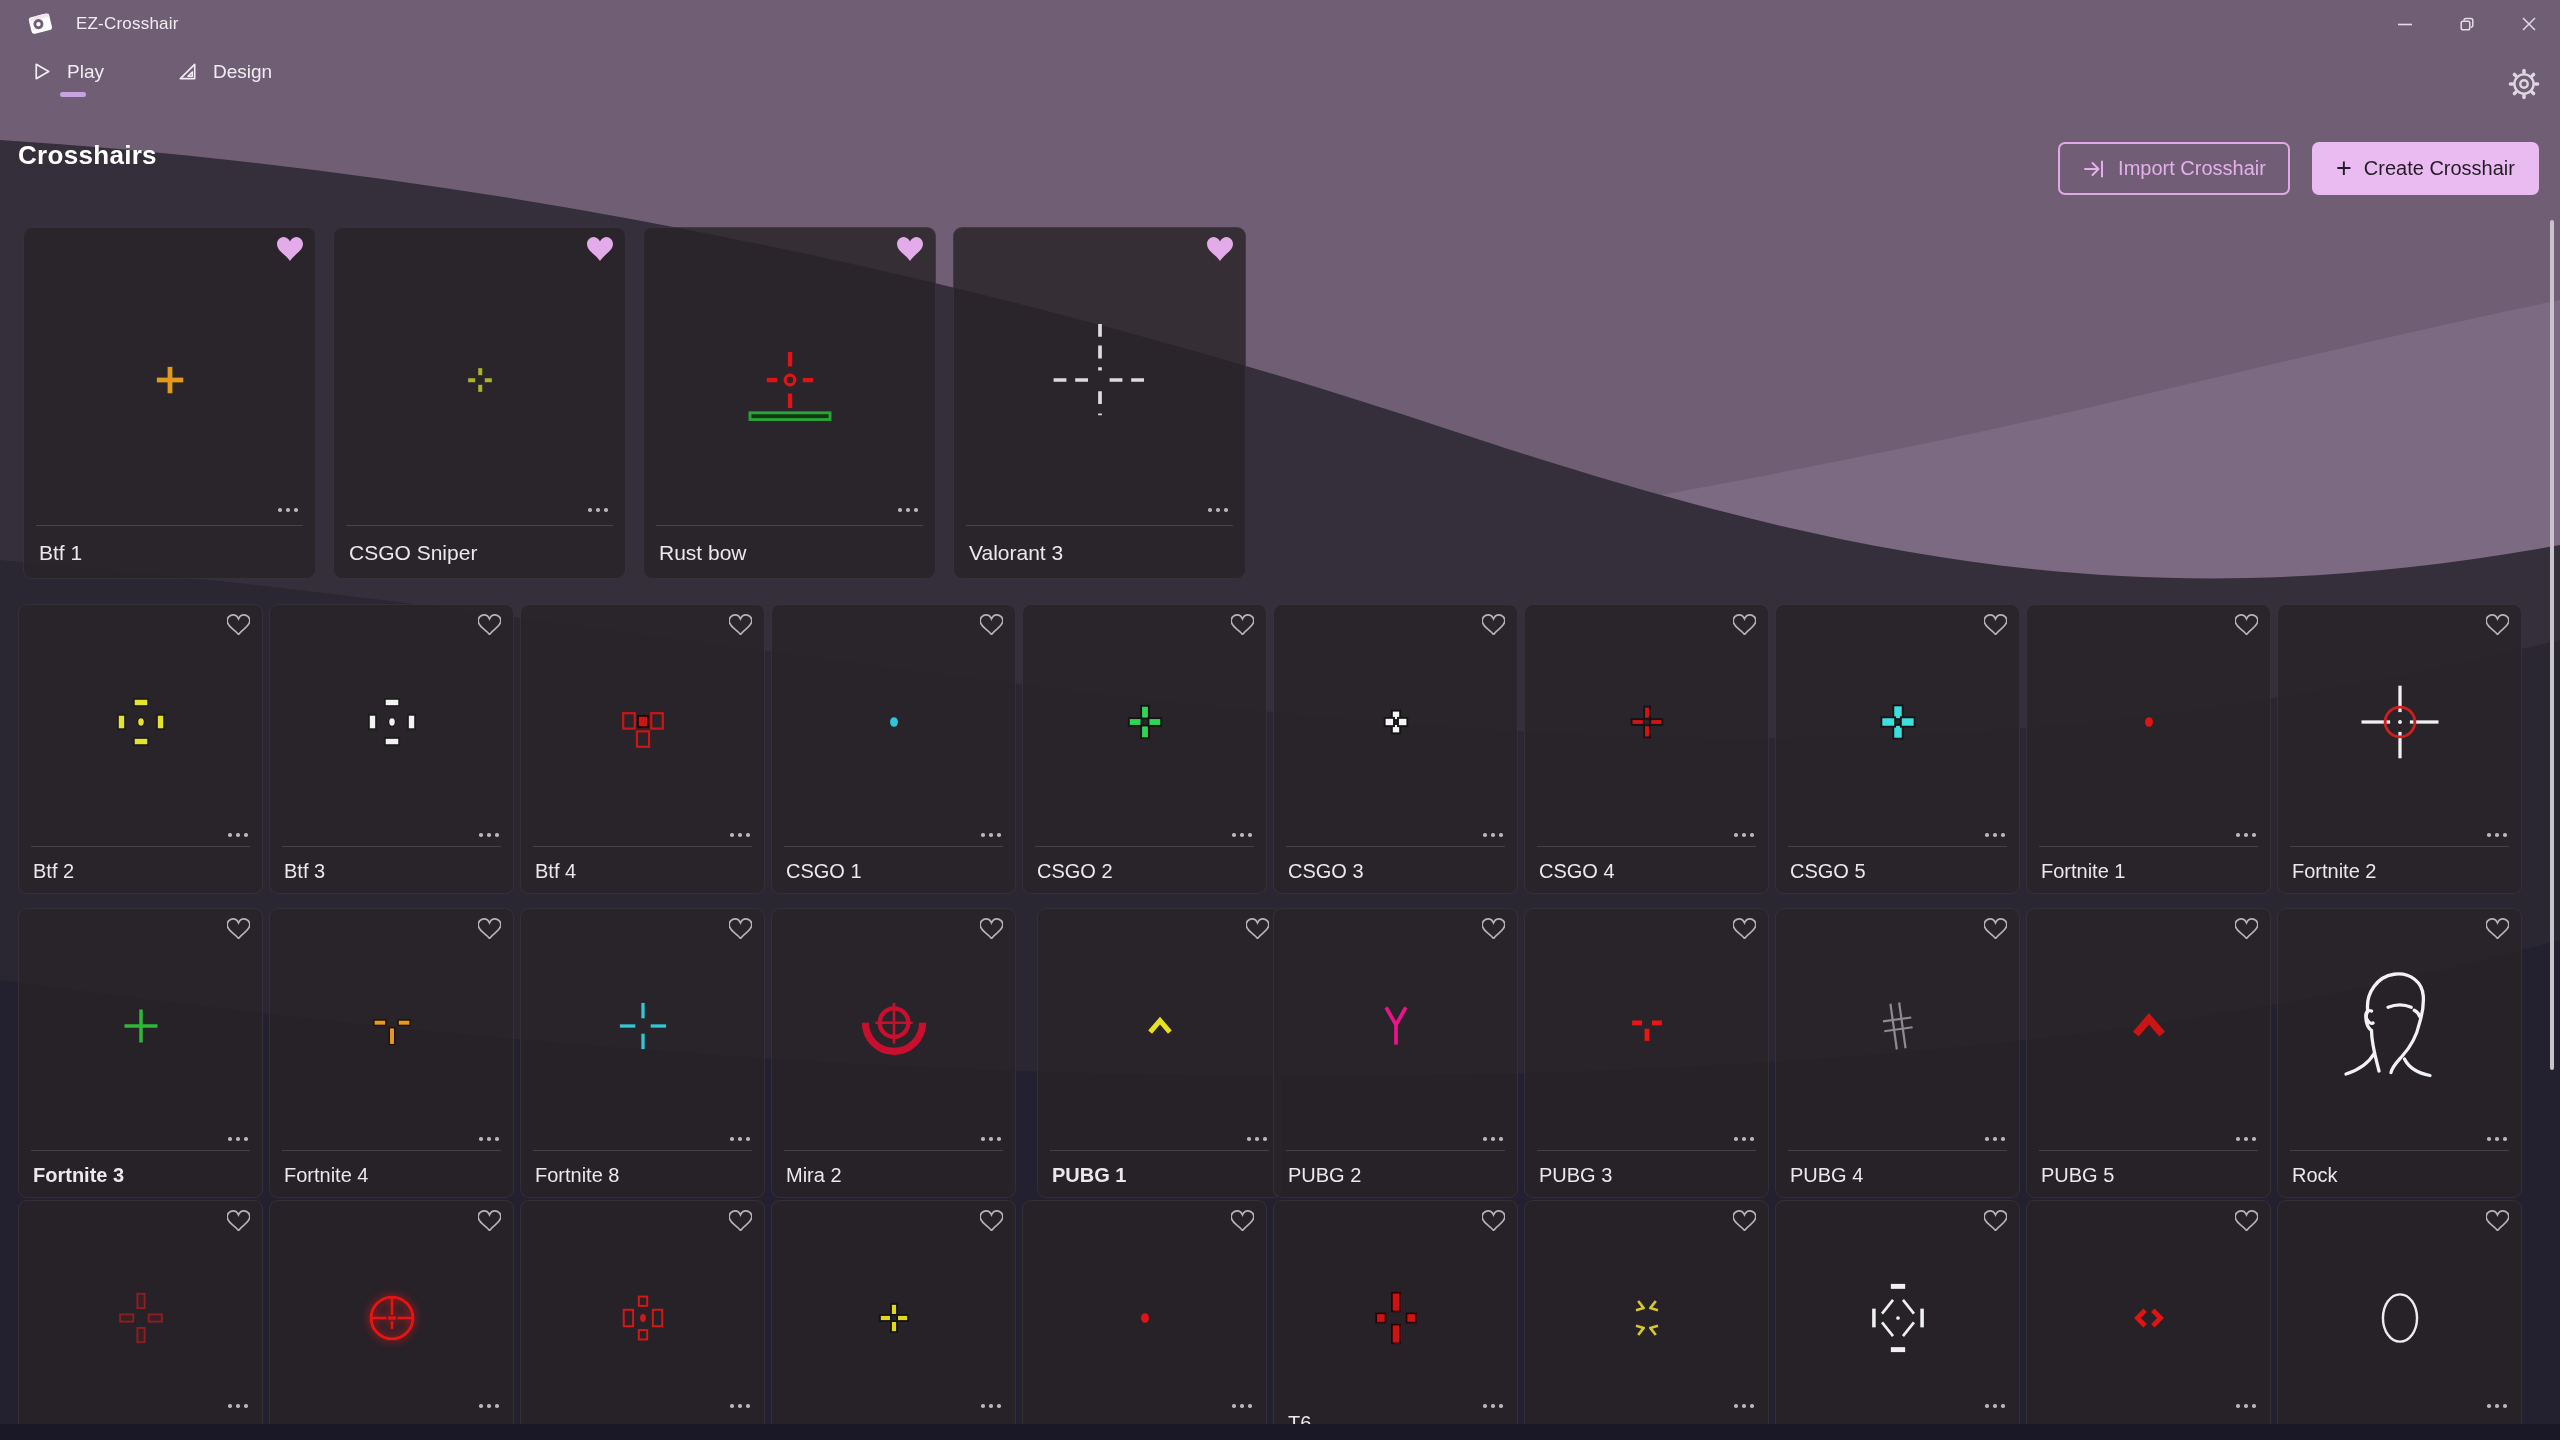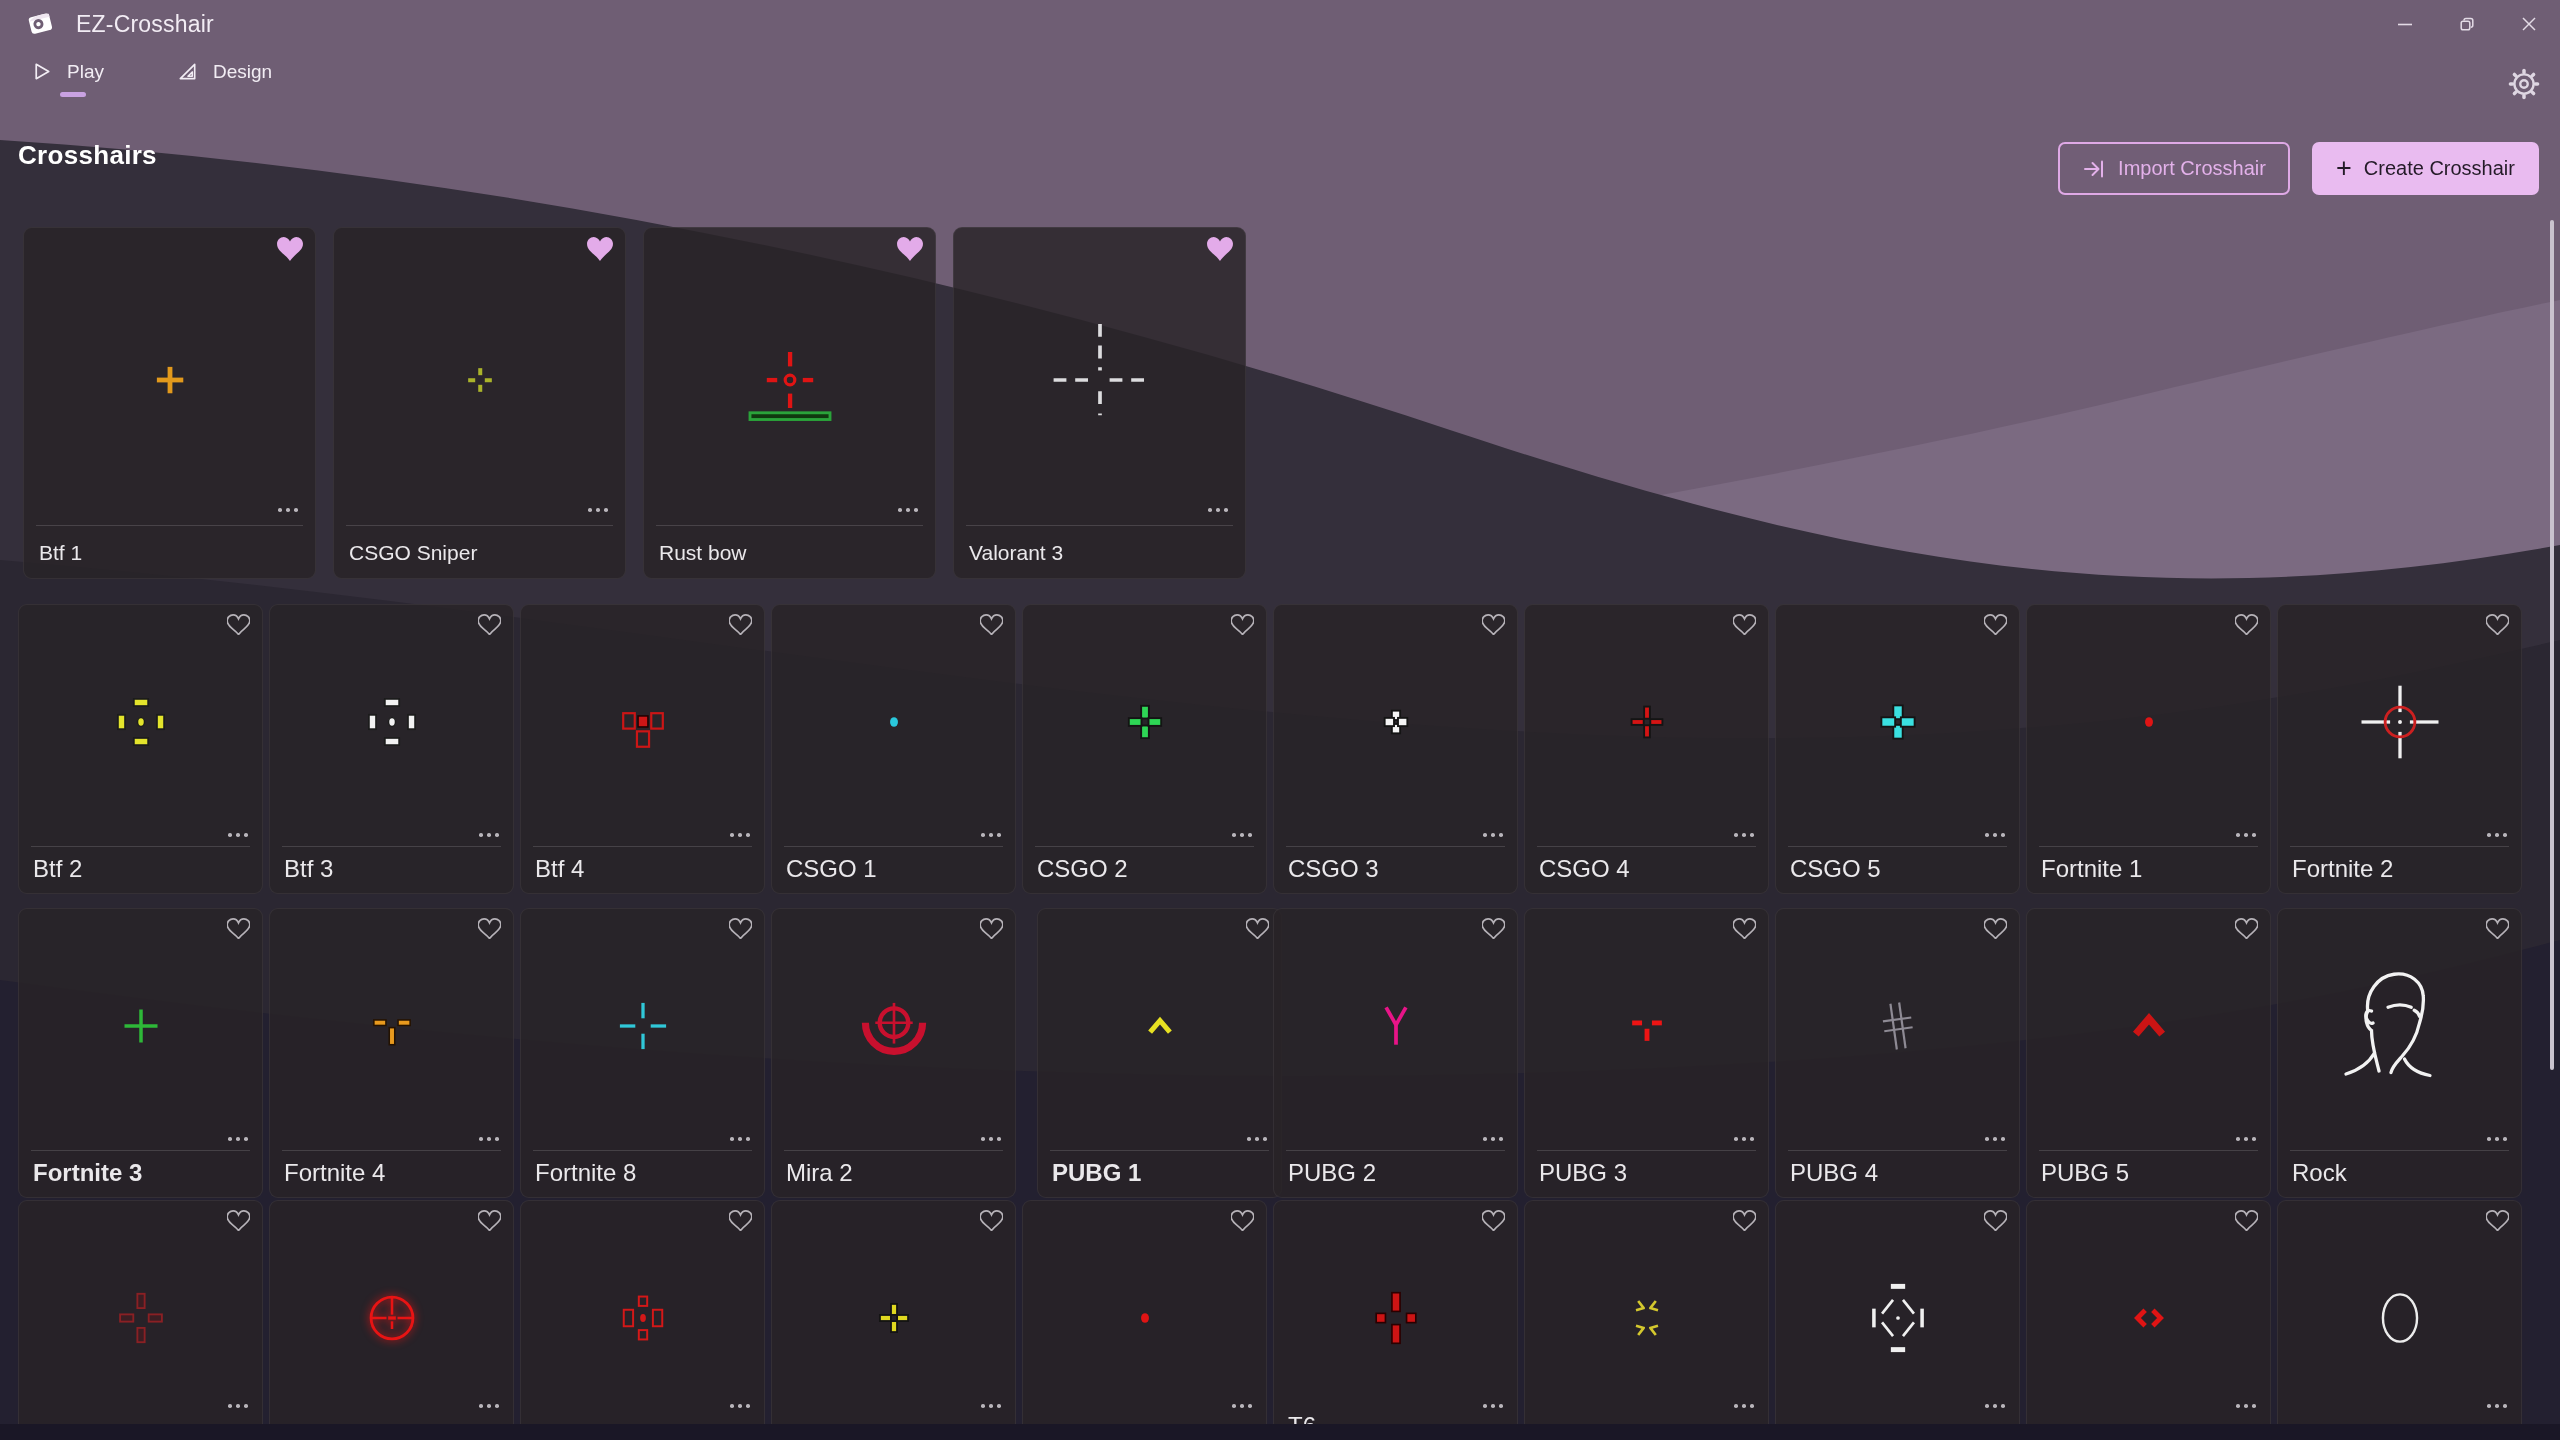"EZ-Crosshair" .apptitle { font-size: 23px -> 17px }
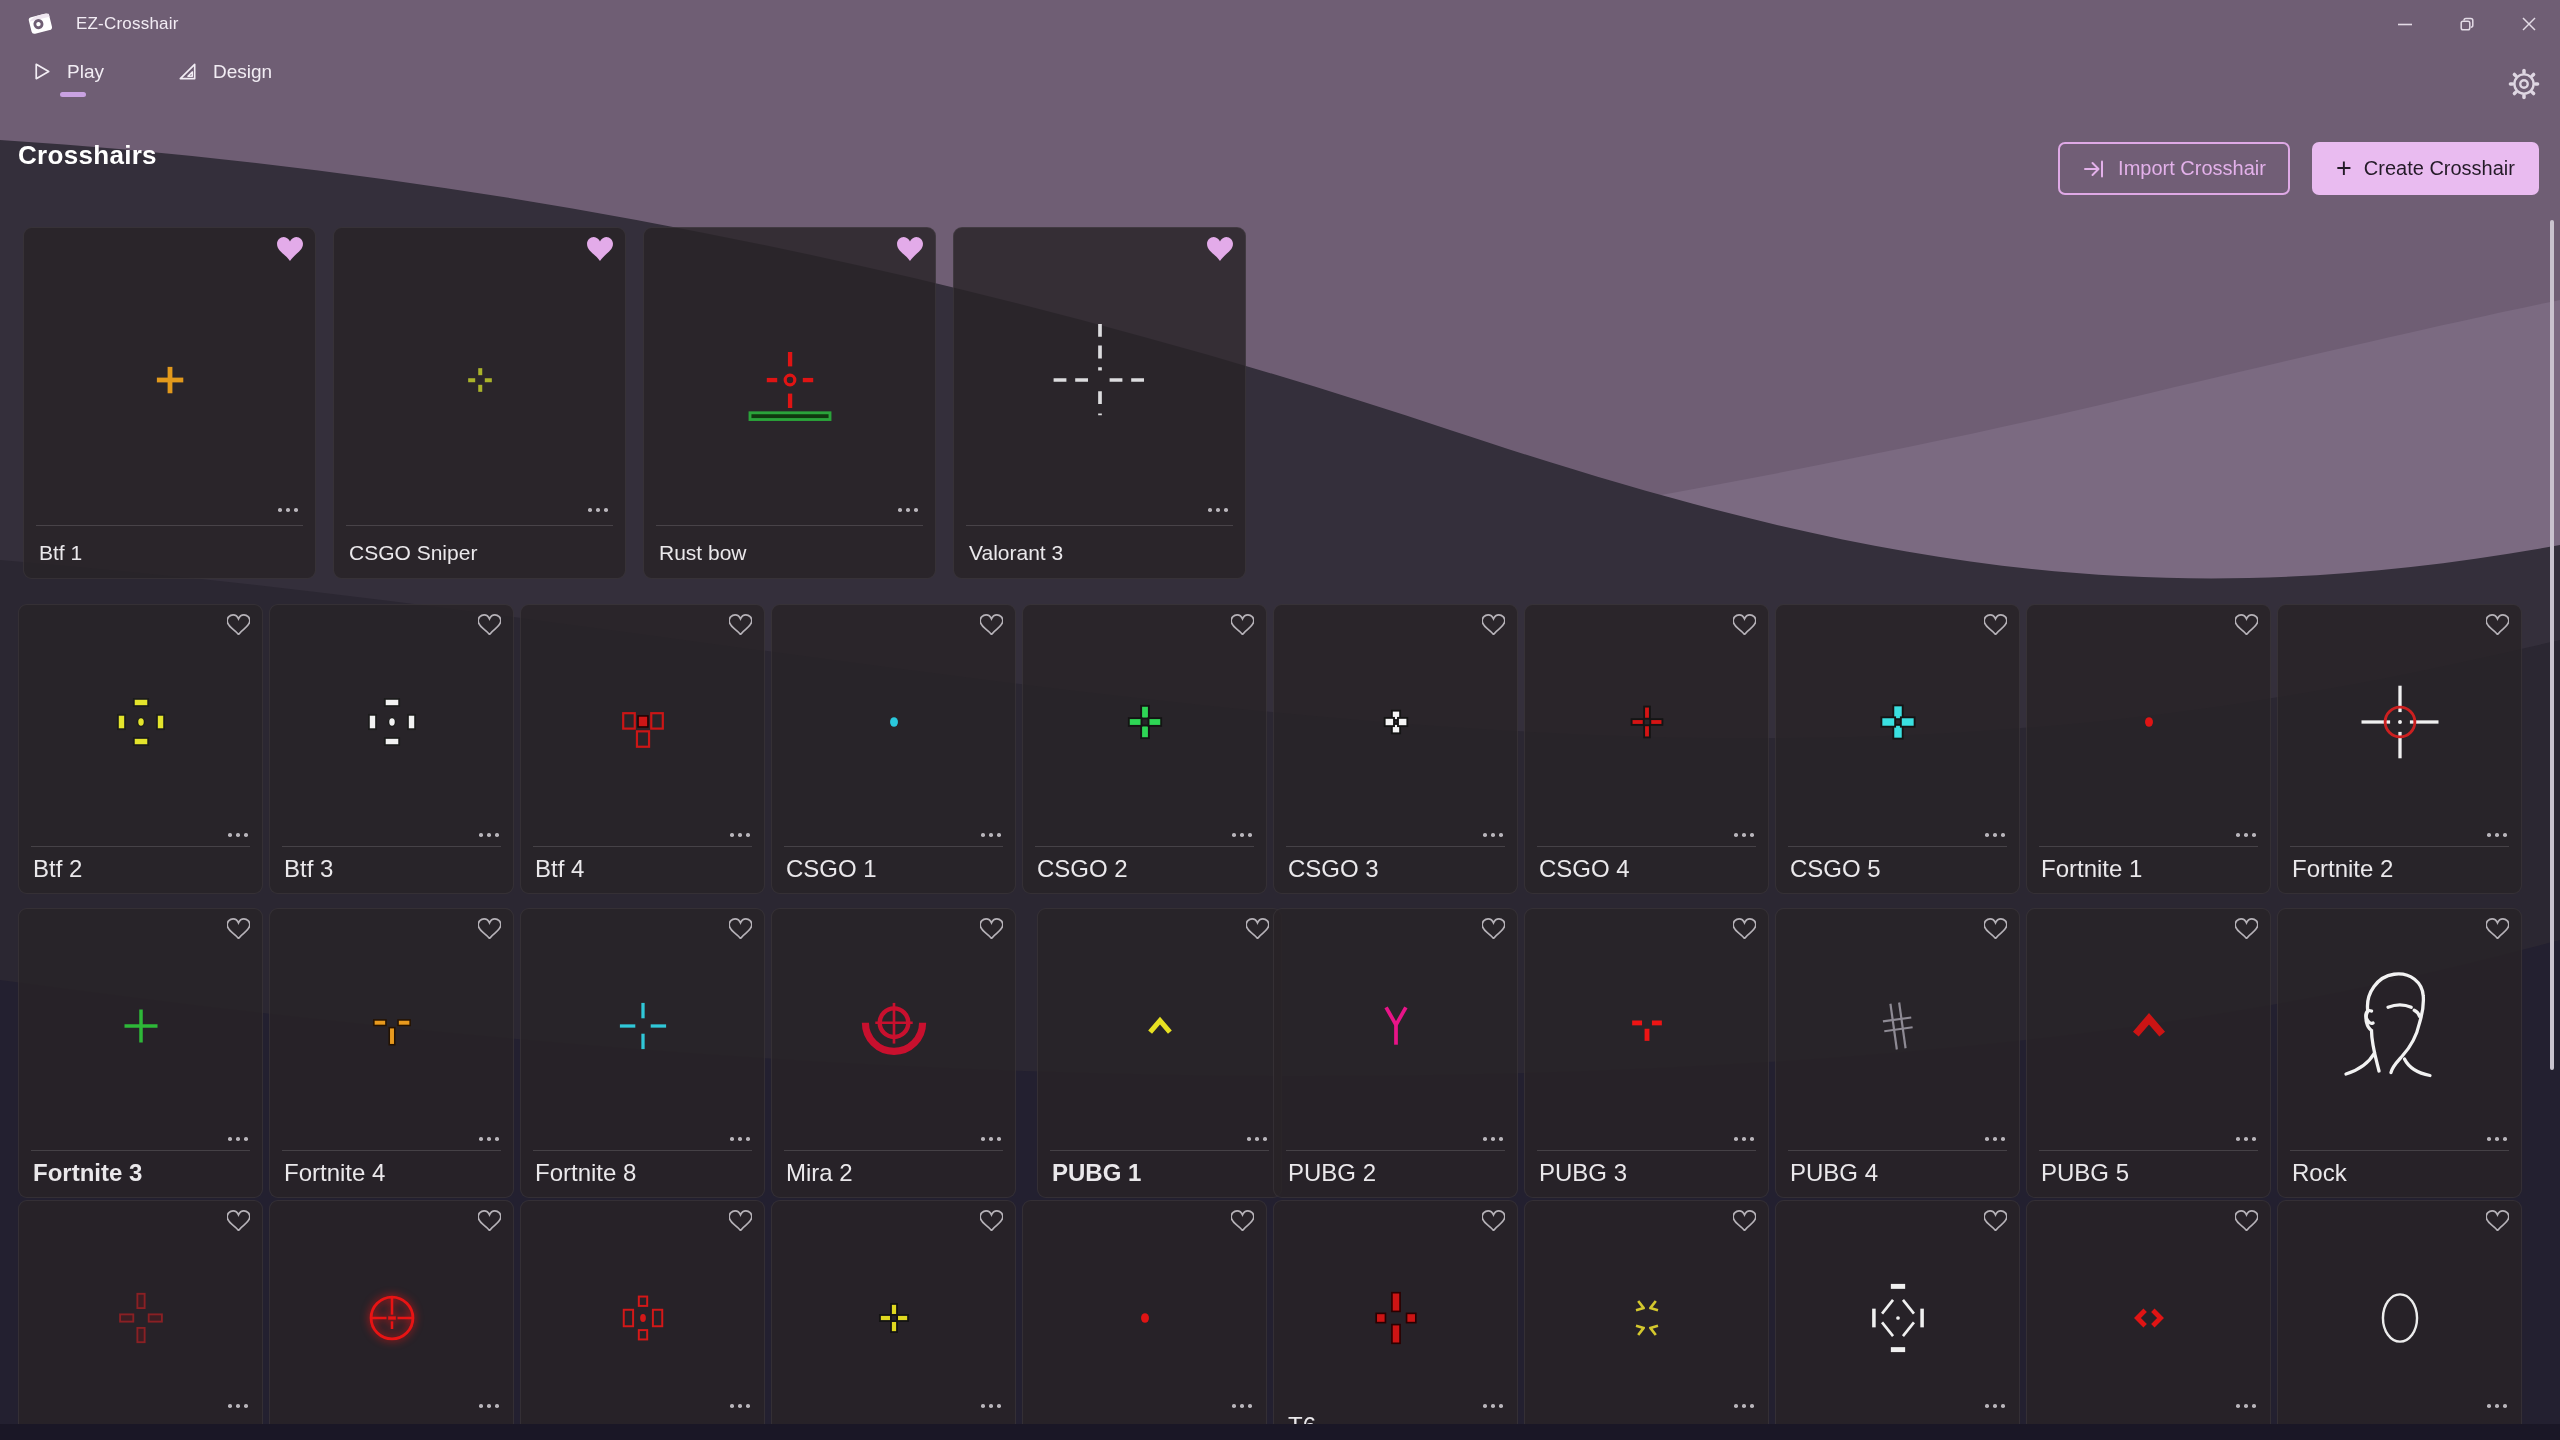"Btf 2" .label { font-size: 24px -> 20px }
